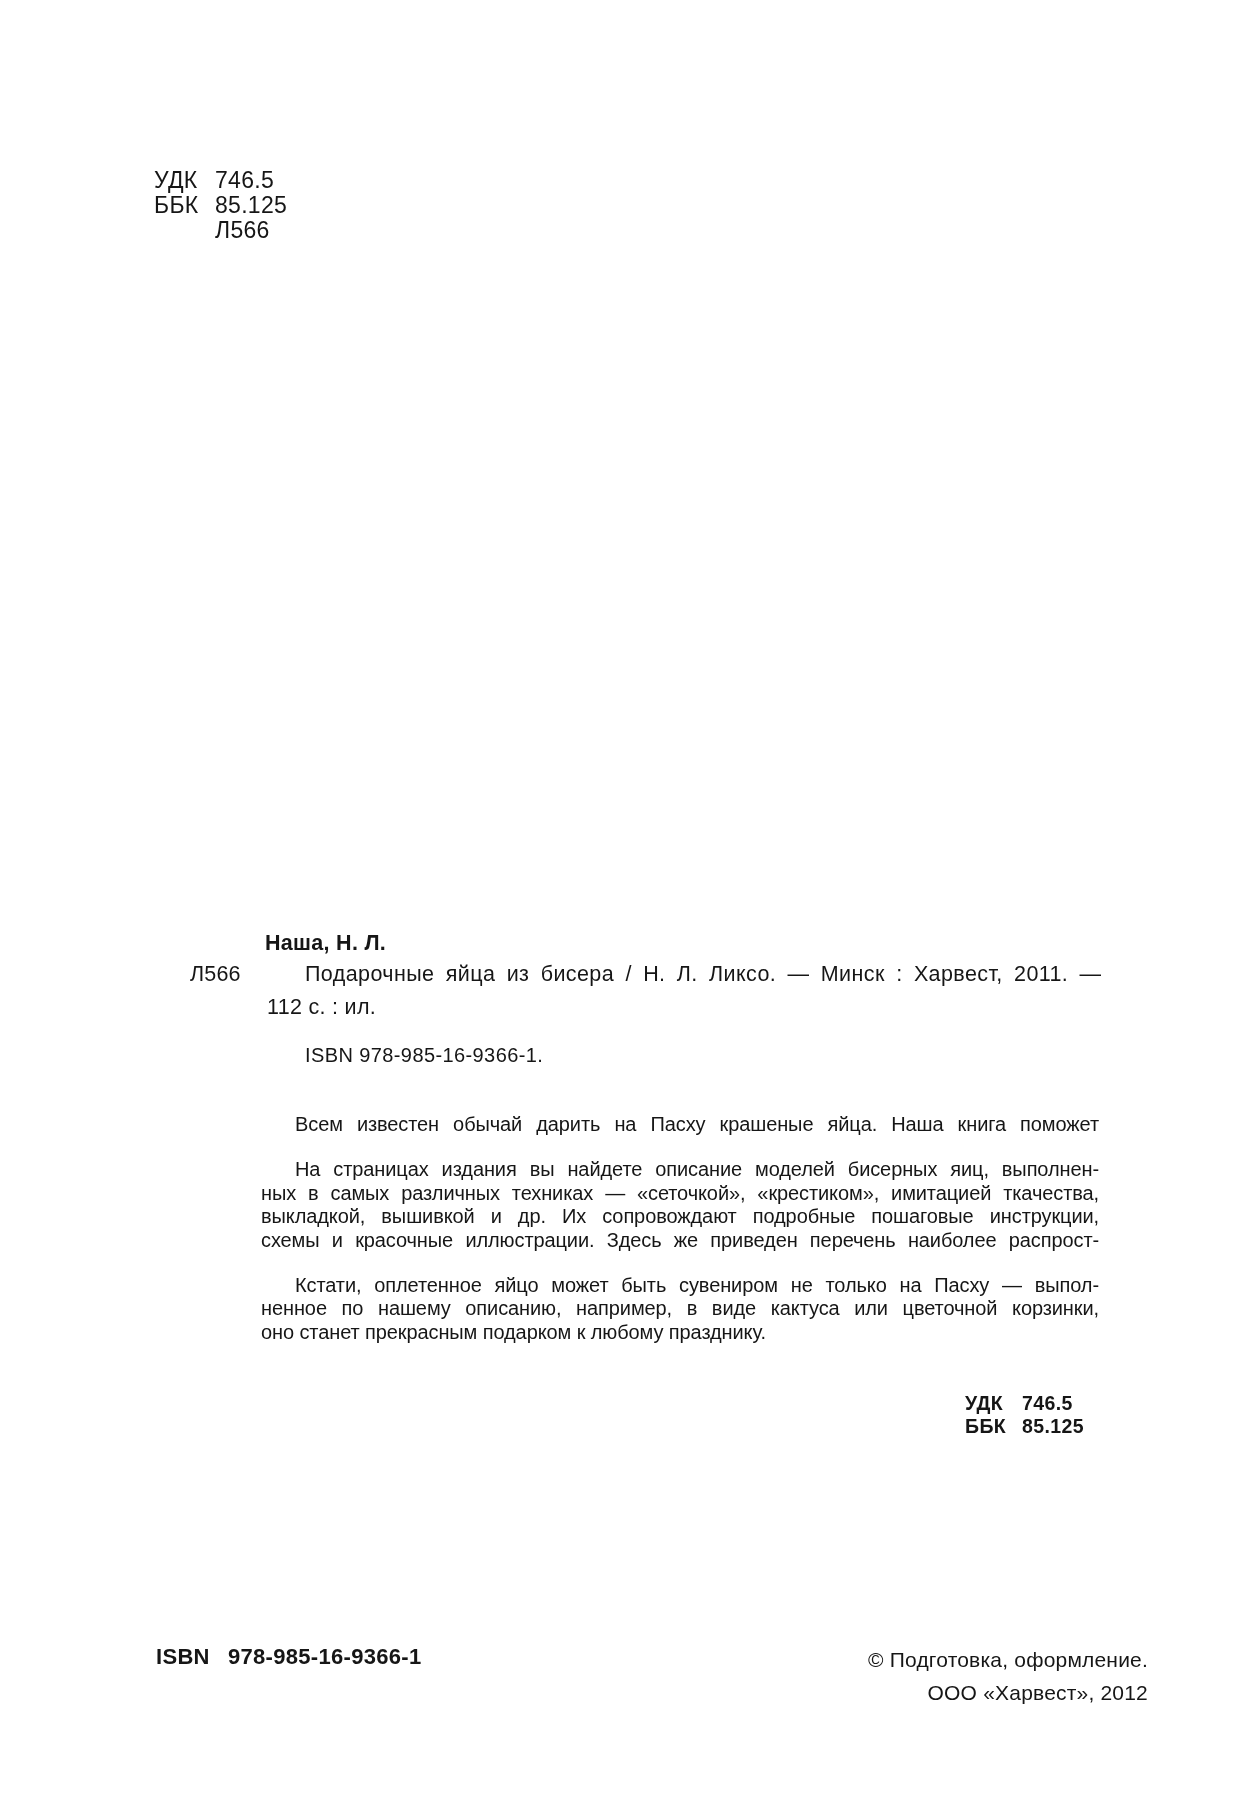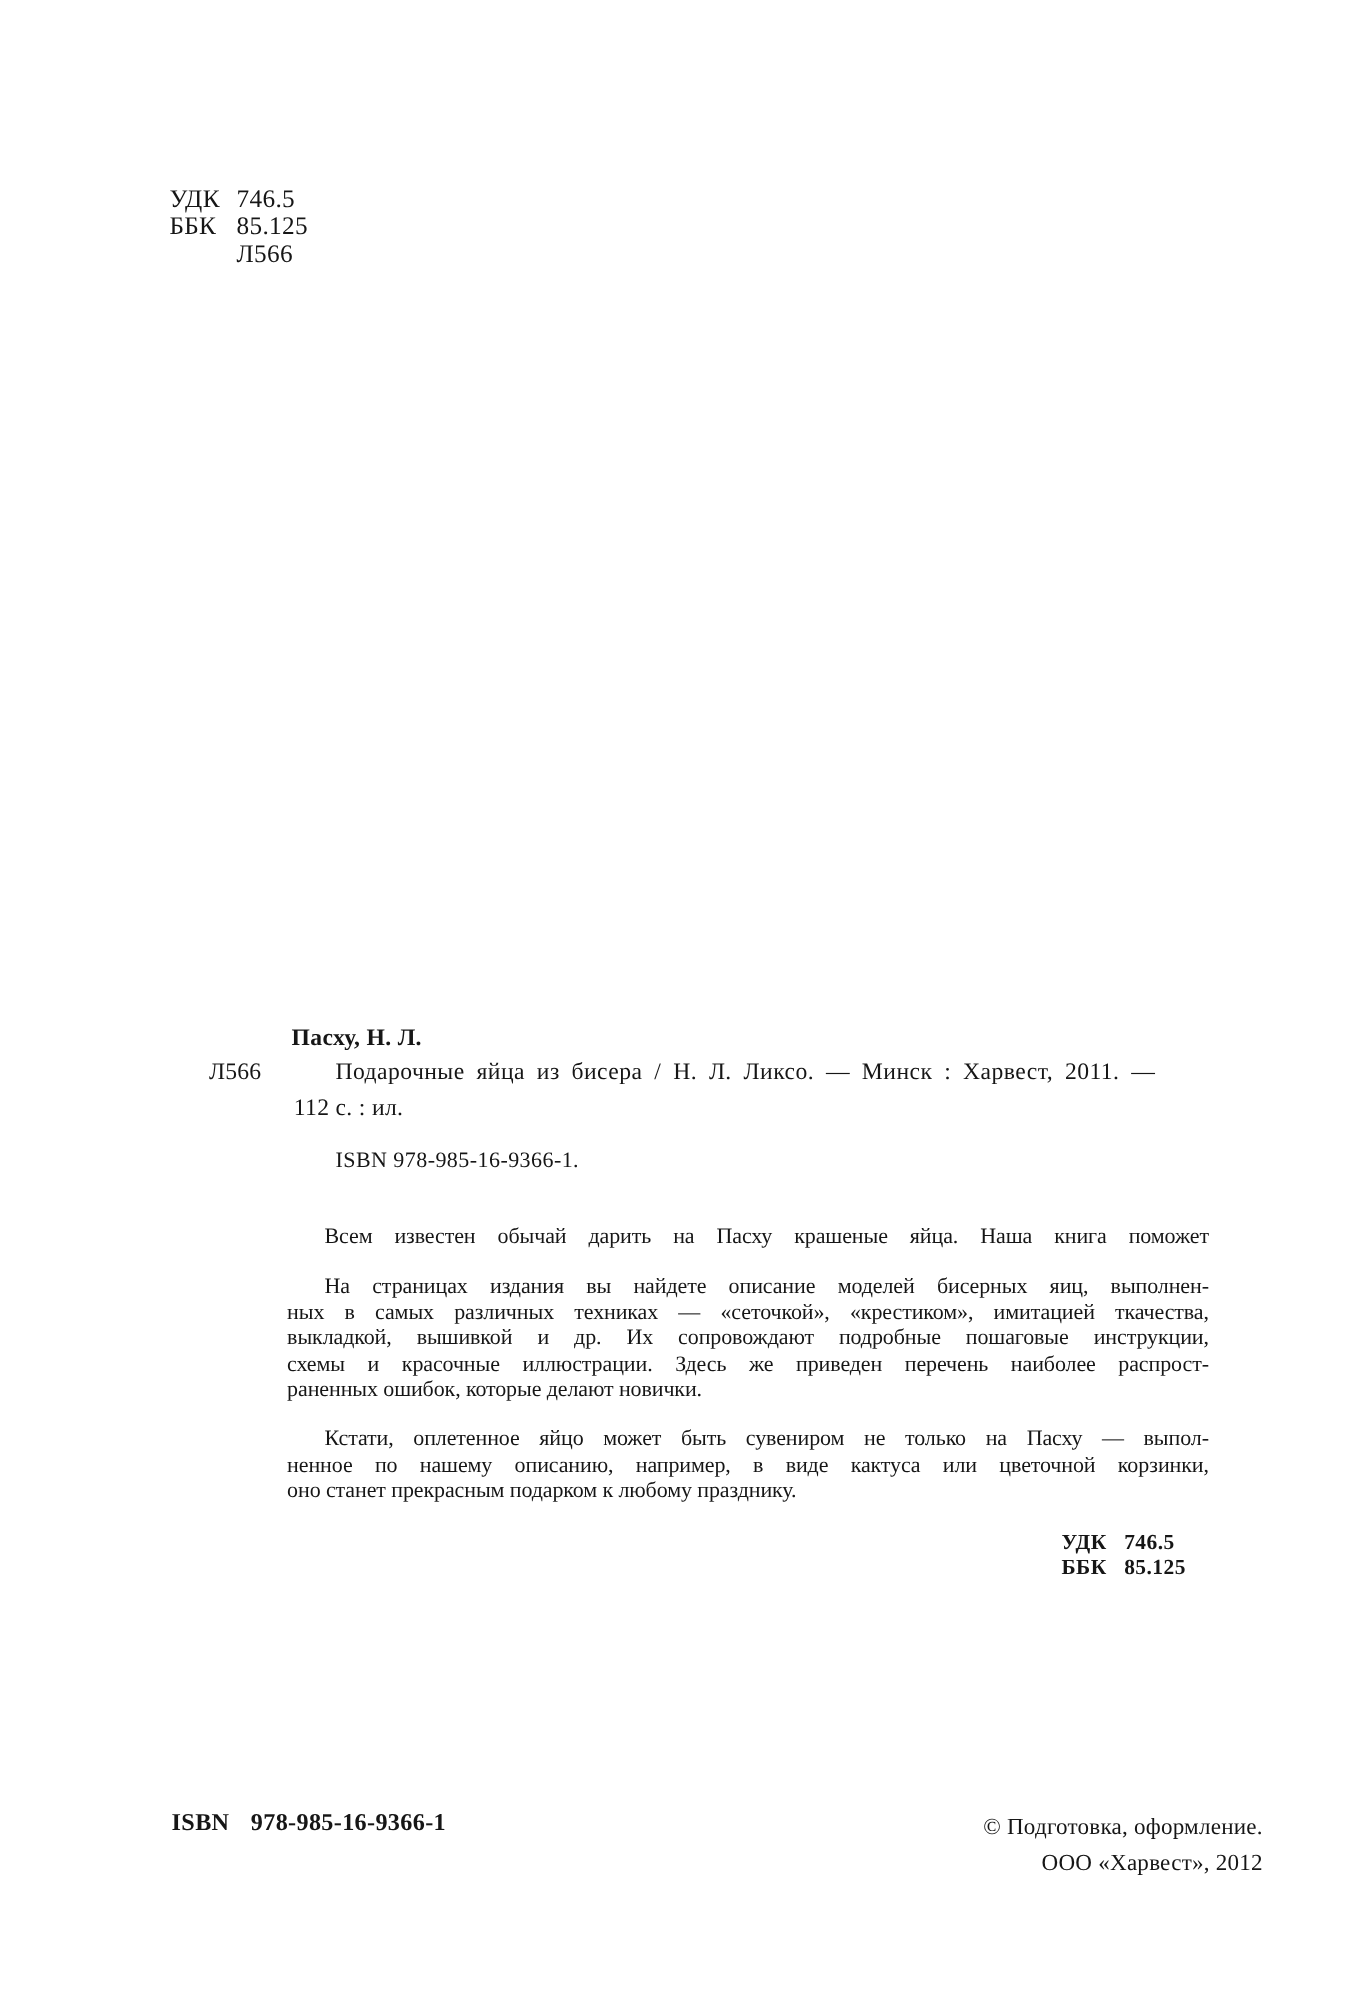"УДК 746.5" .page { font-family: Liberation Serif, serif -> Liberation Sans, sans-serif }
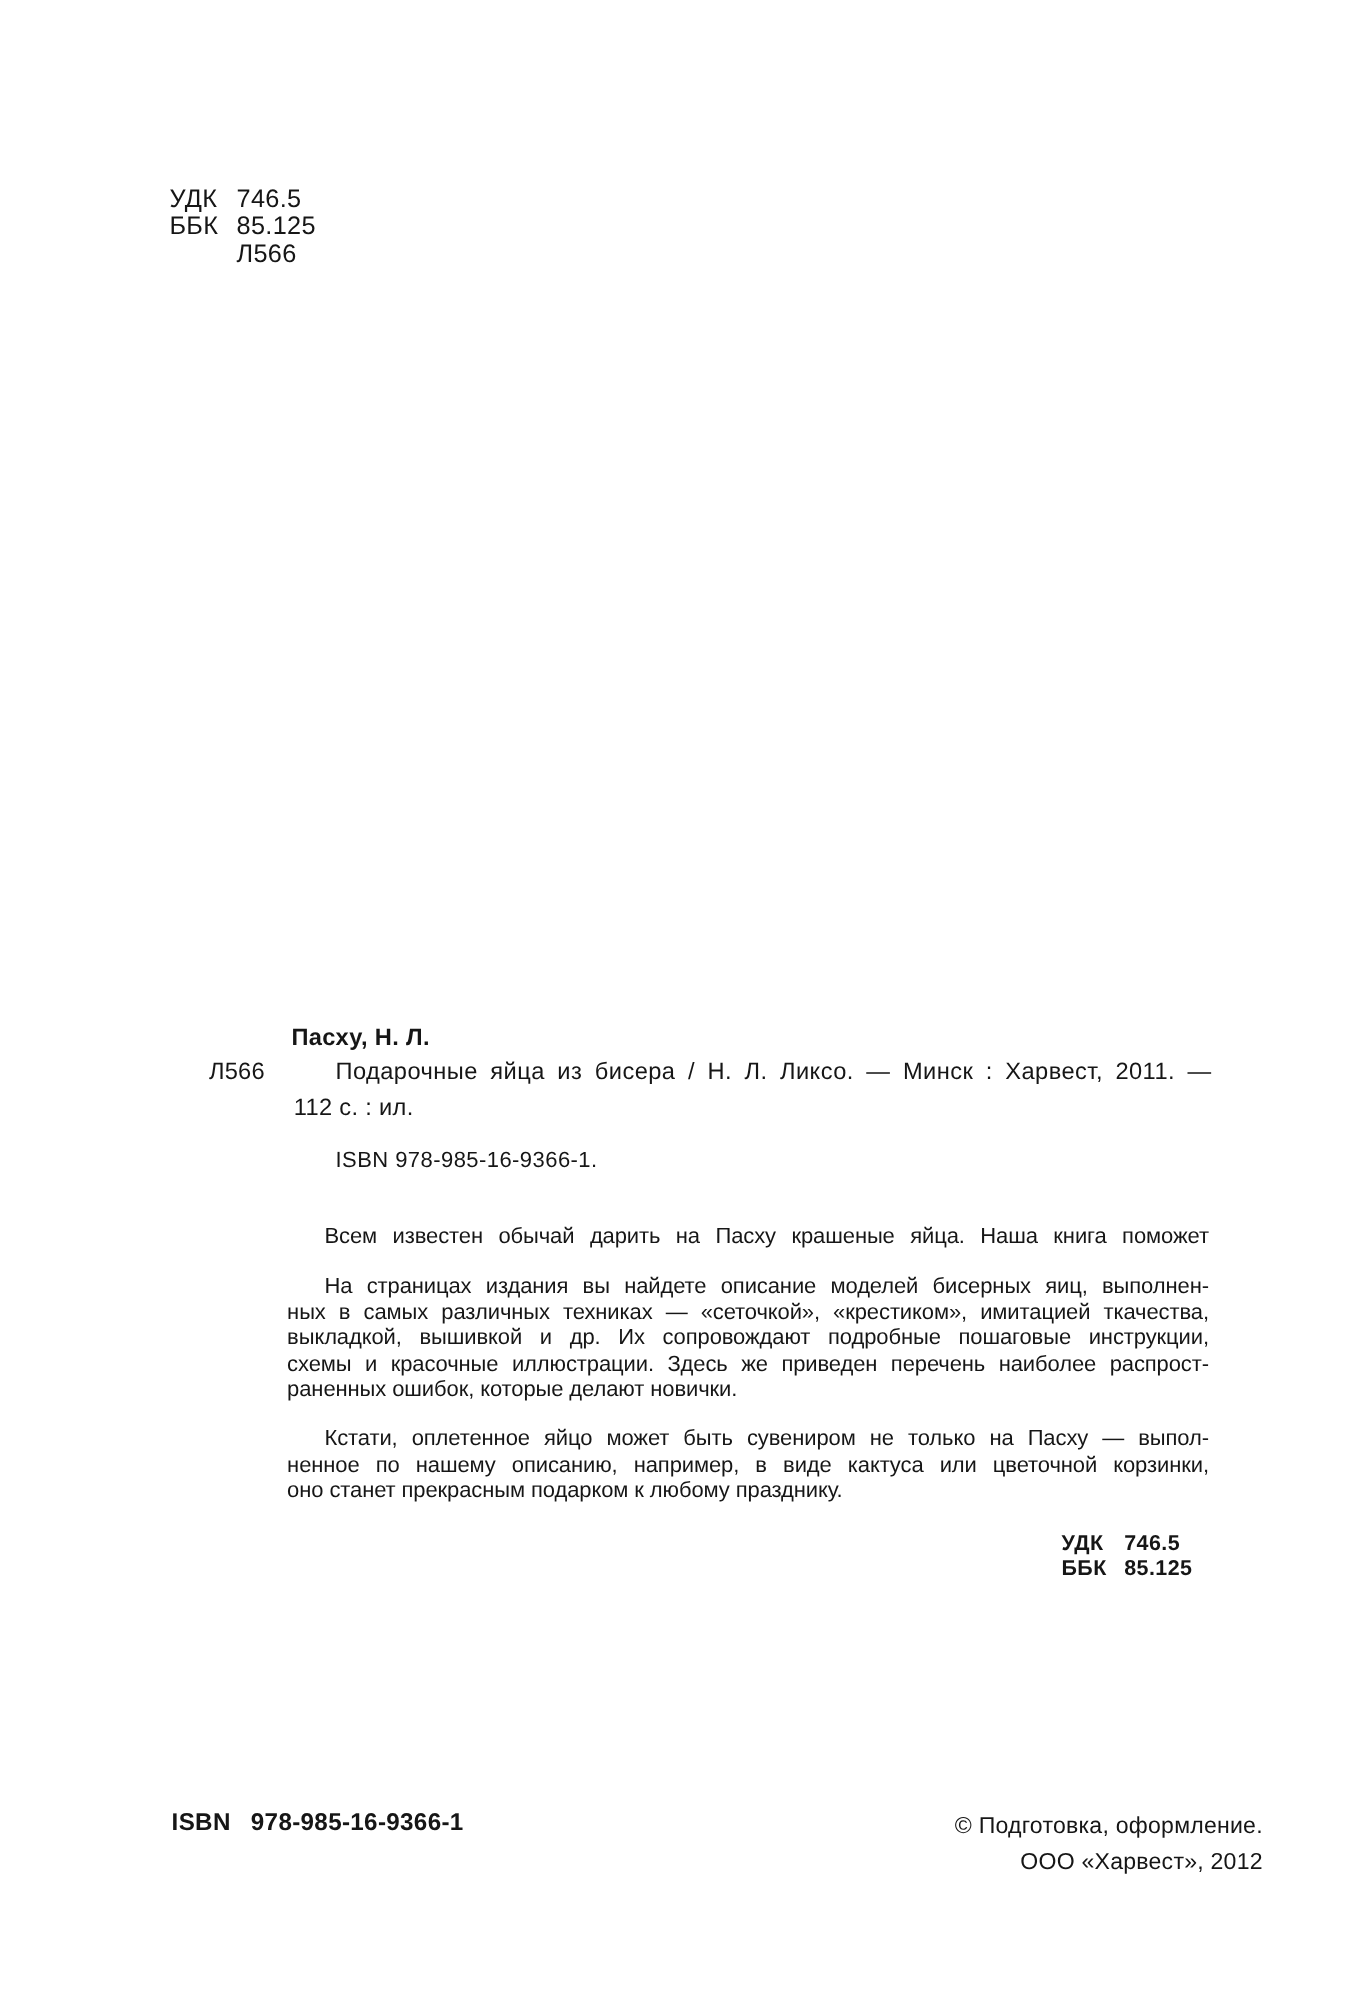"Пасху, Н. Л." div.card-author { text: Пасху -> Наша }
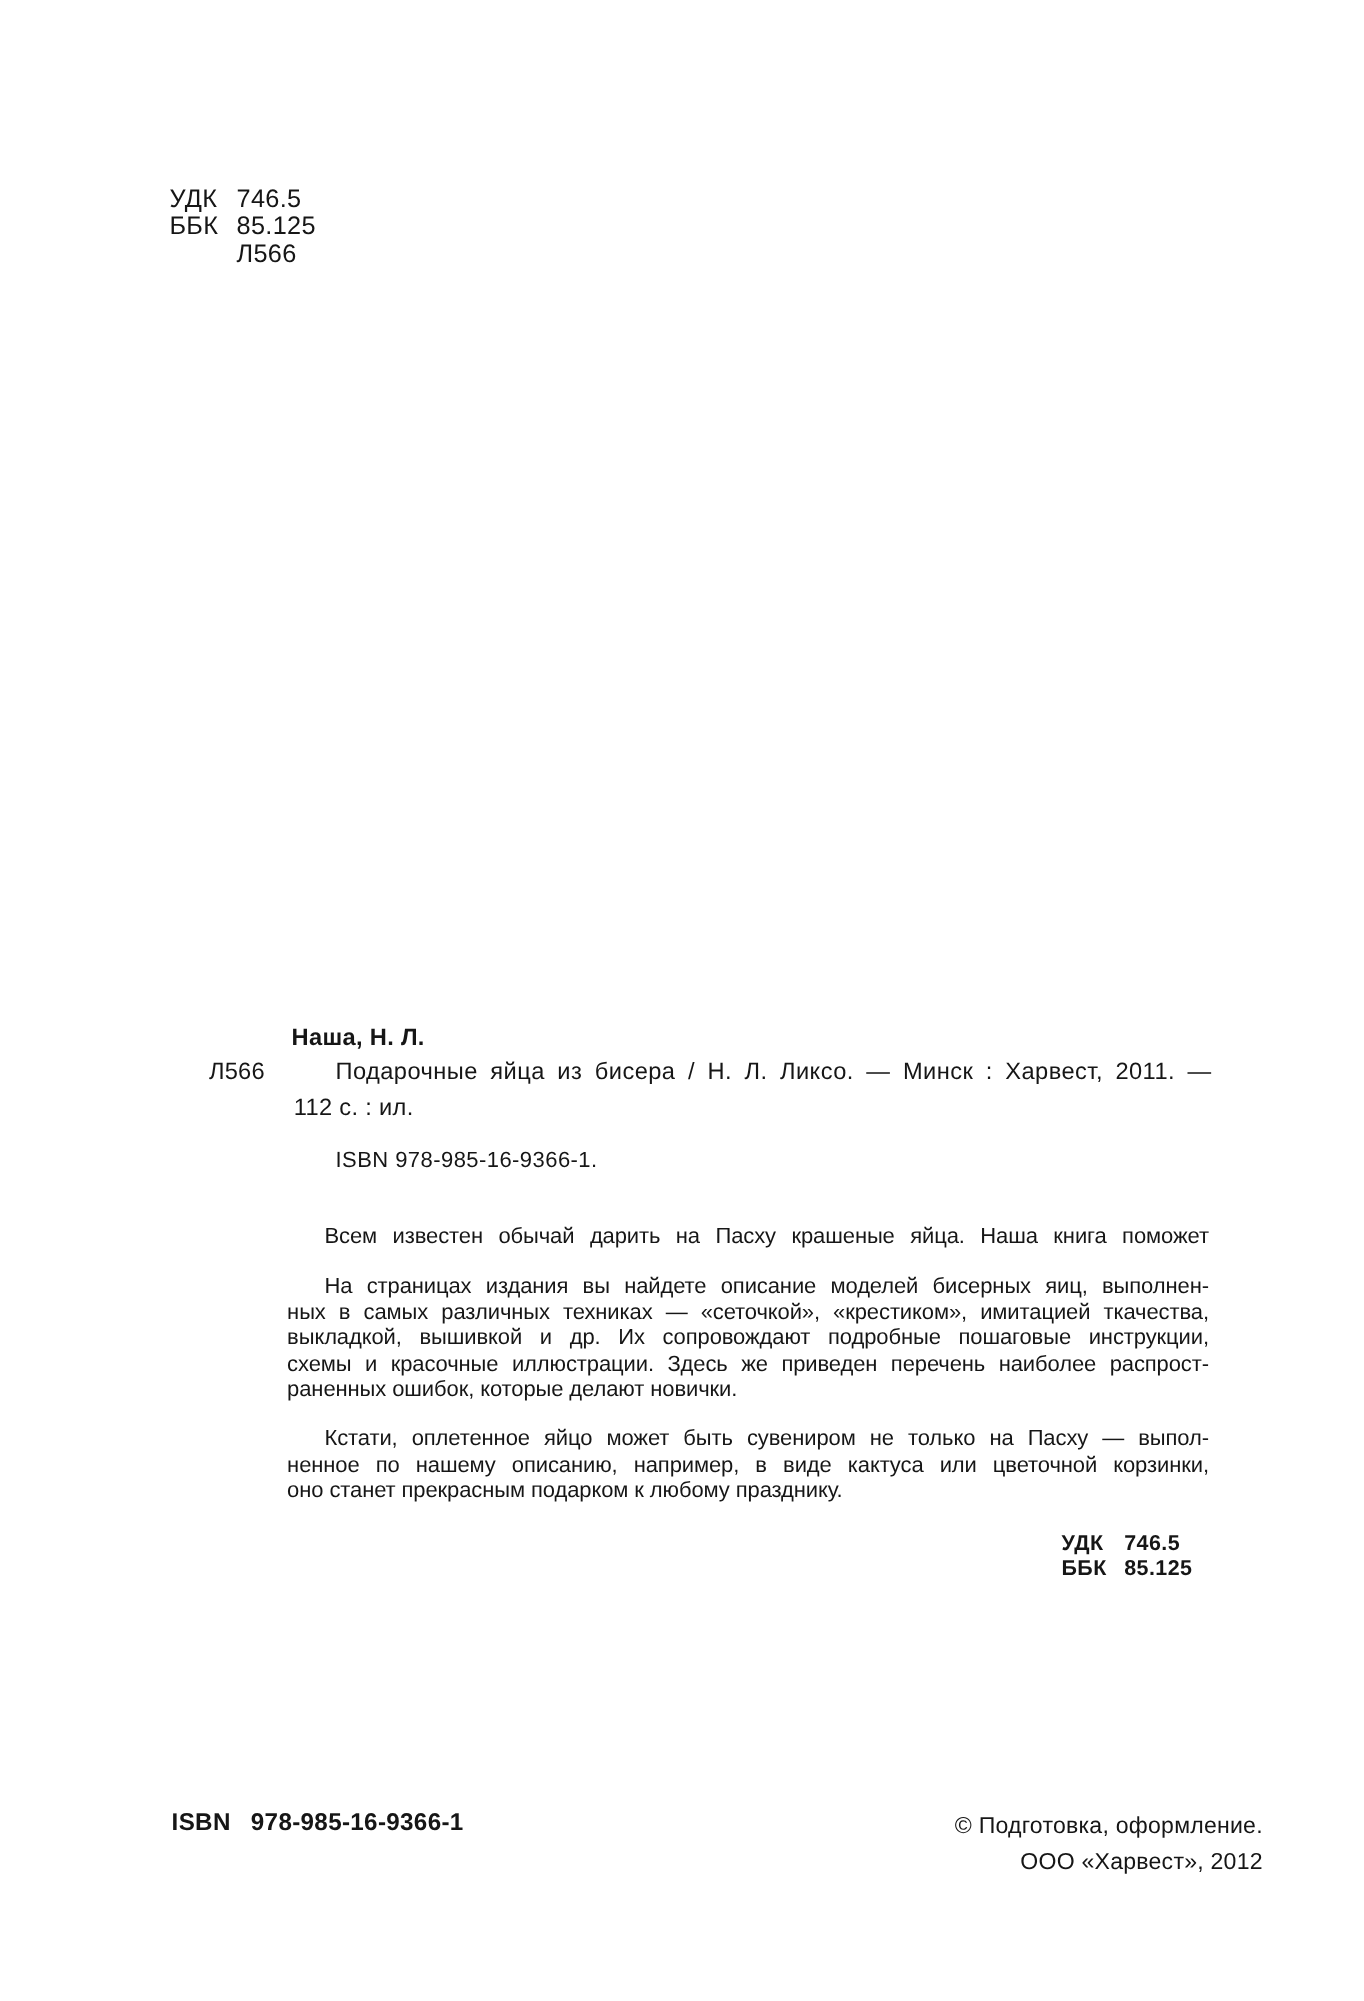"раненных ошибок, которые делают новички." div.ann-line { html: <div>раненных ошибок, которые делают новички.</div> -> none }
